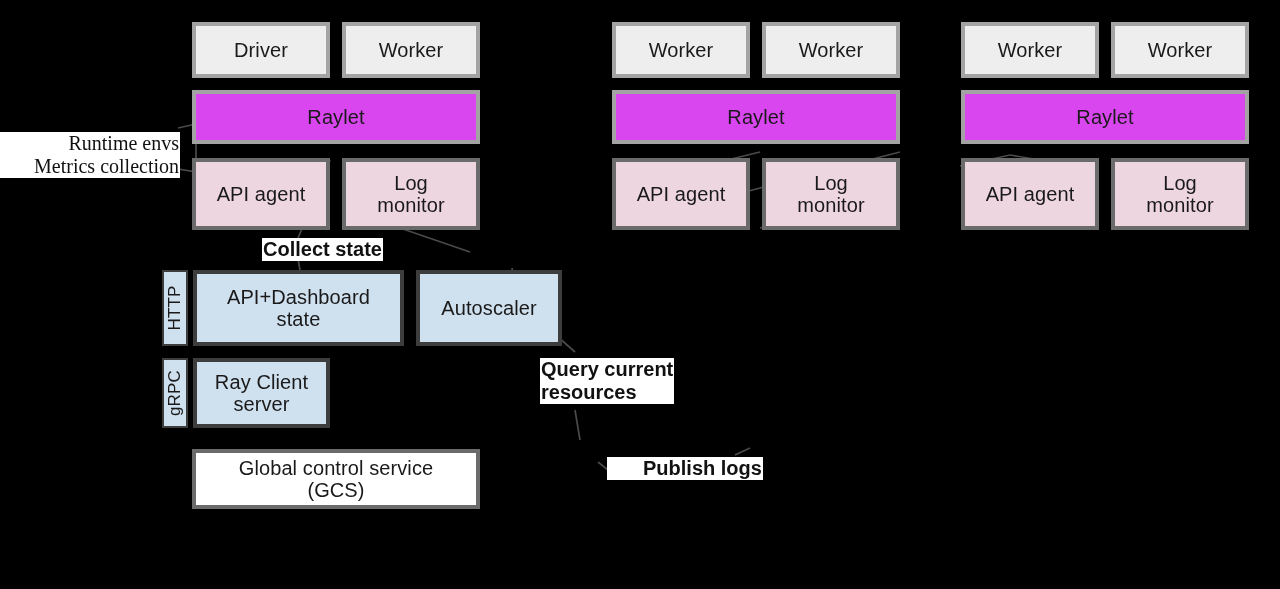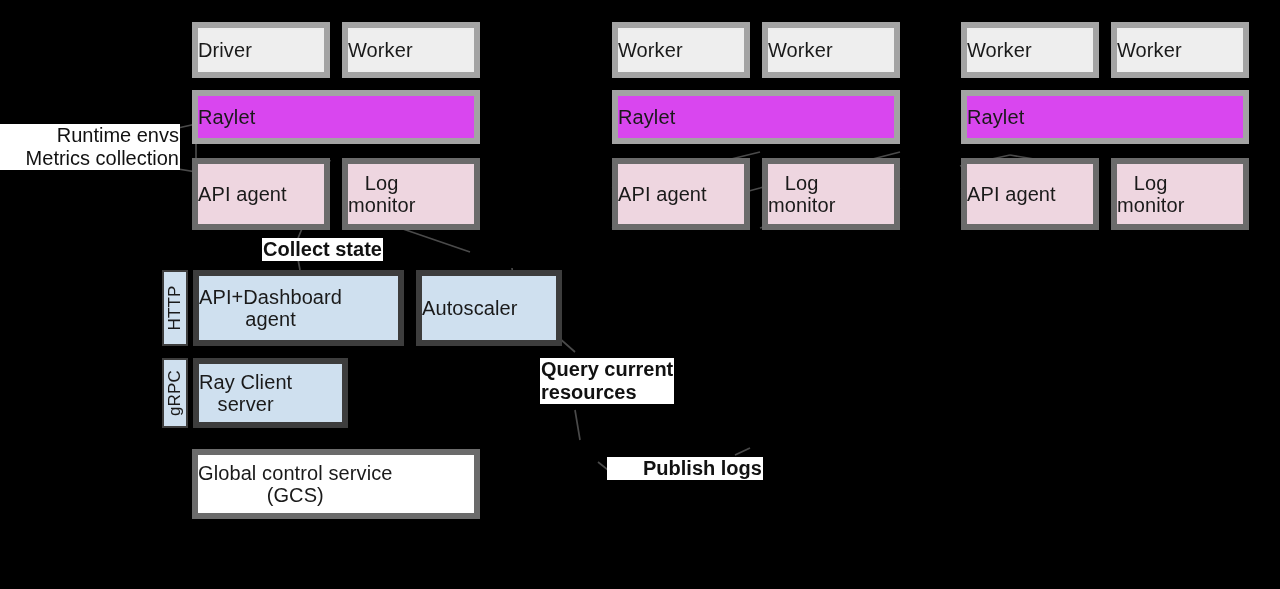"Driver" .box { border: 6px solid #a3a3a3 -> 4px solid #a3a3a3; justify-content: none -> center }
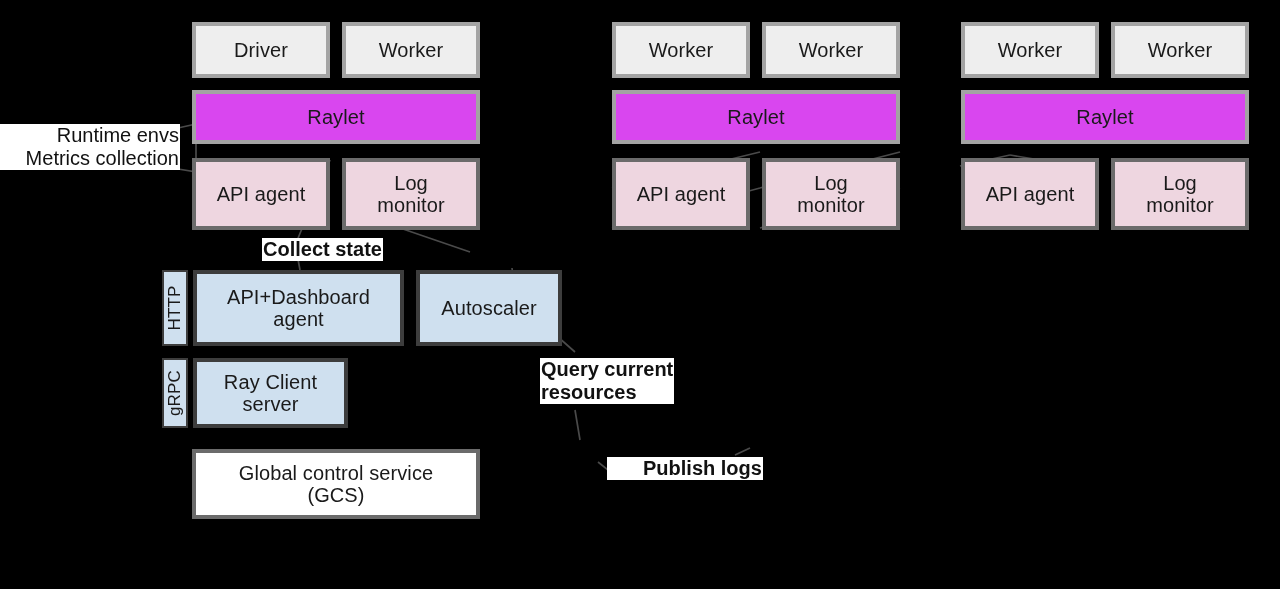"Runtime envs" div.wlabel { font-family: none -> Liberation Serif, serif; top: 124px -> 132px }
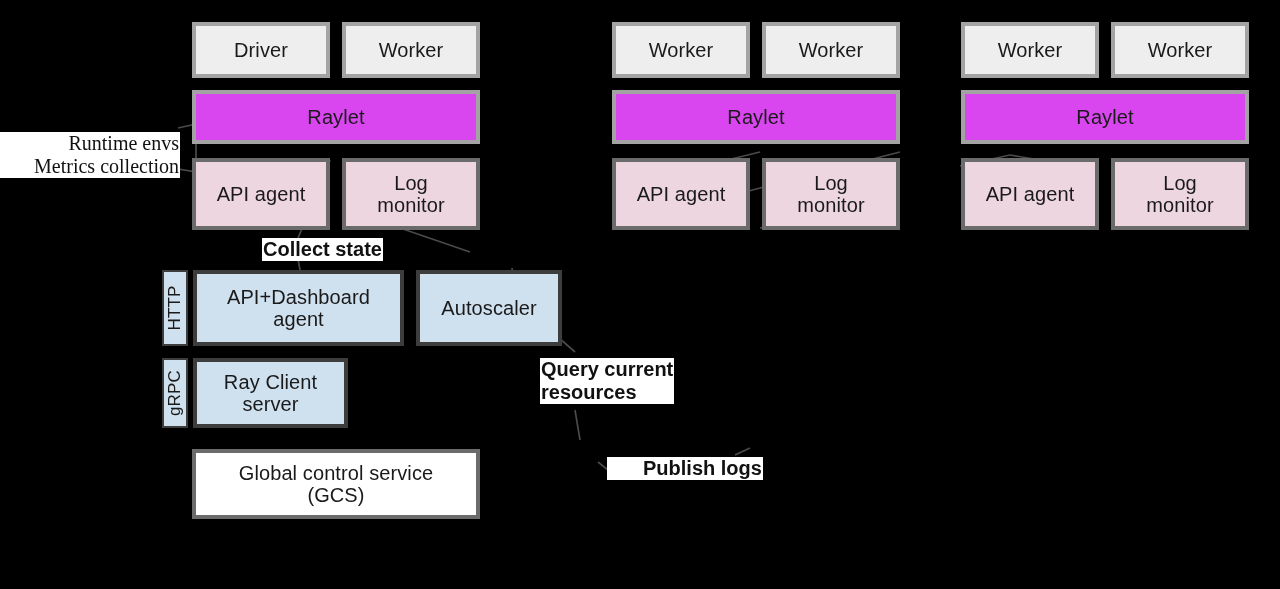"API+Dashboard" span.box-lbl { text: agent -> state }
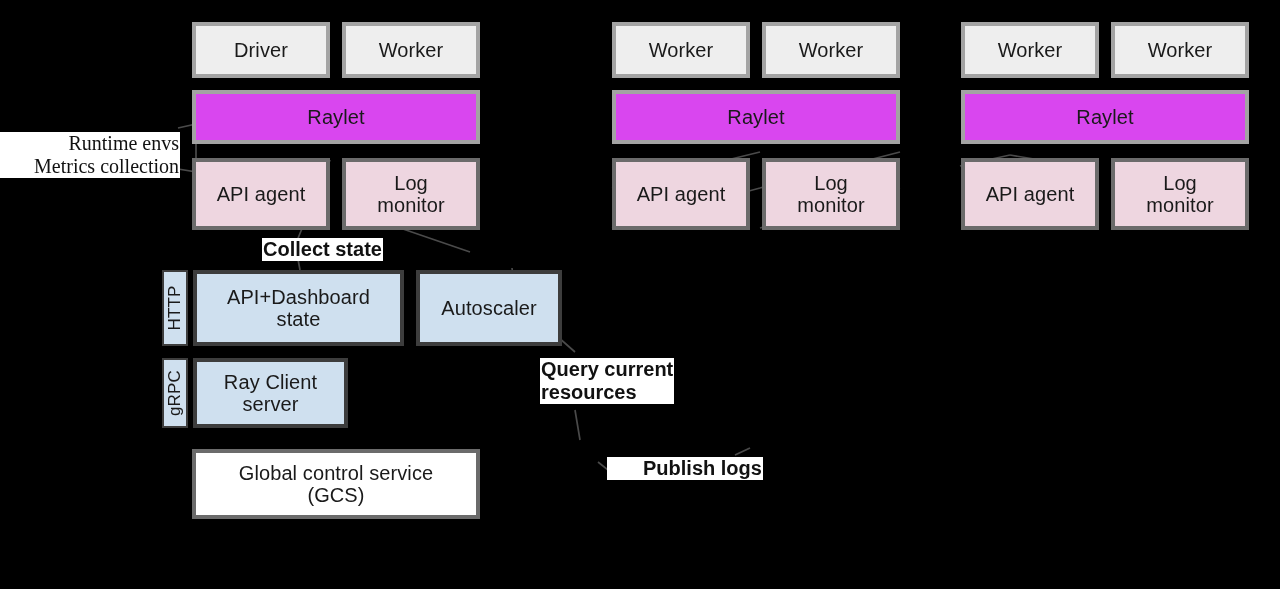"Ray Client" div.box { width: 155px -> 137px }
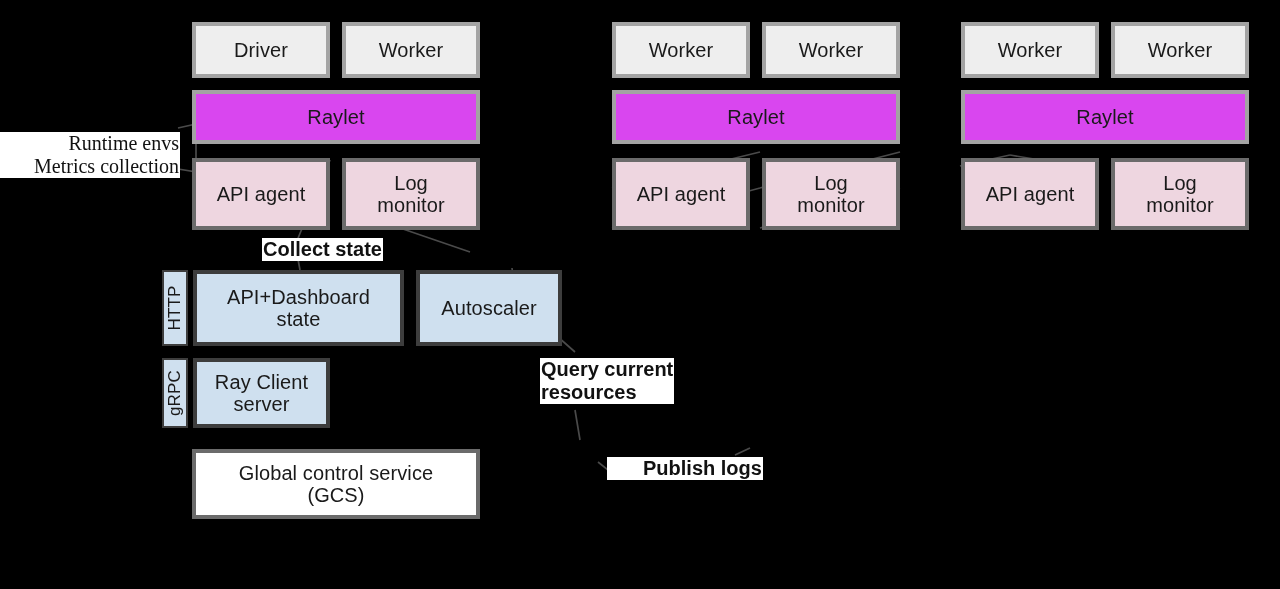"Global control service" div.box { height: 70px -> 60px }
